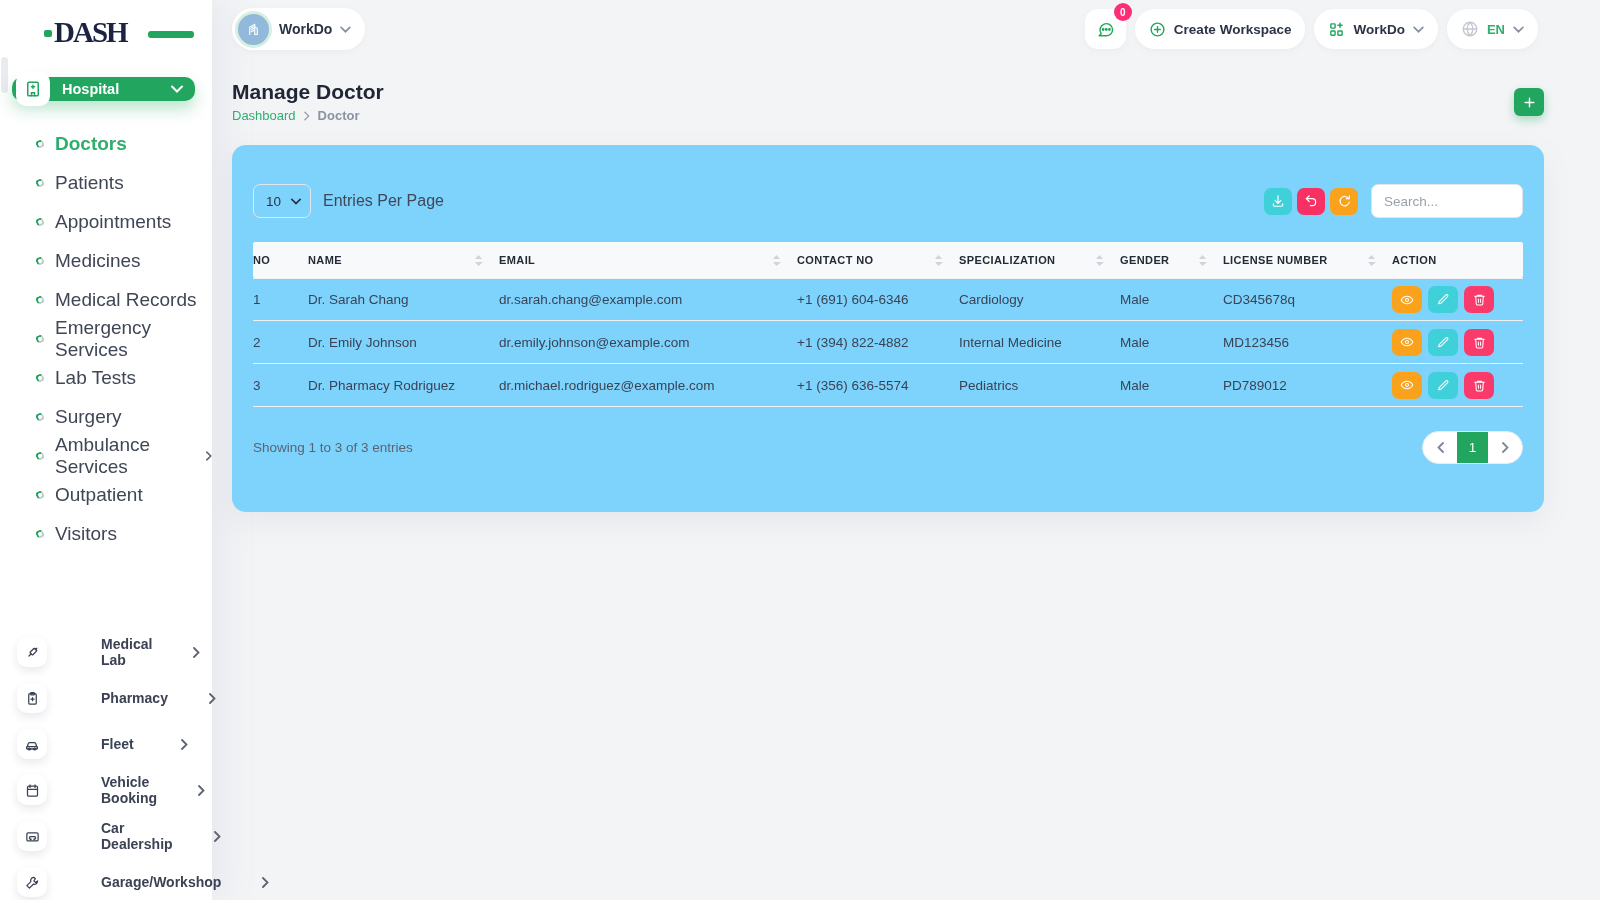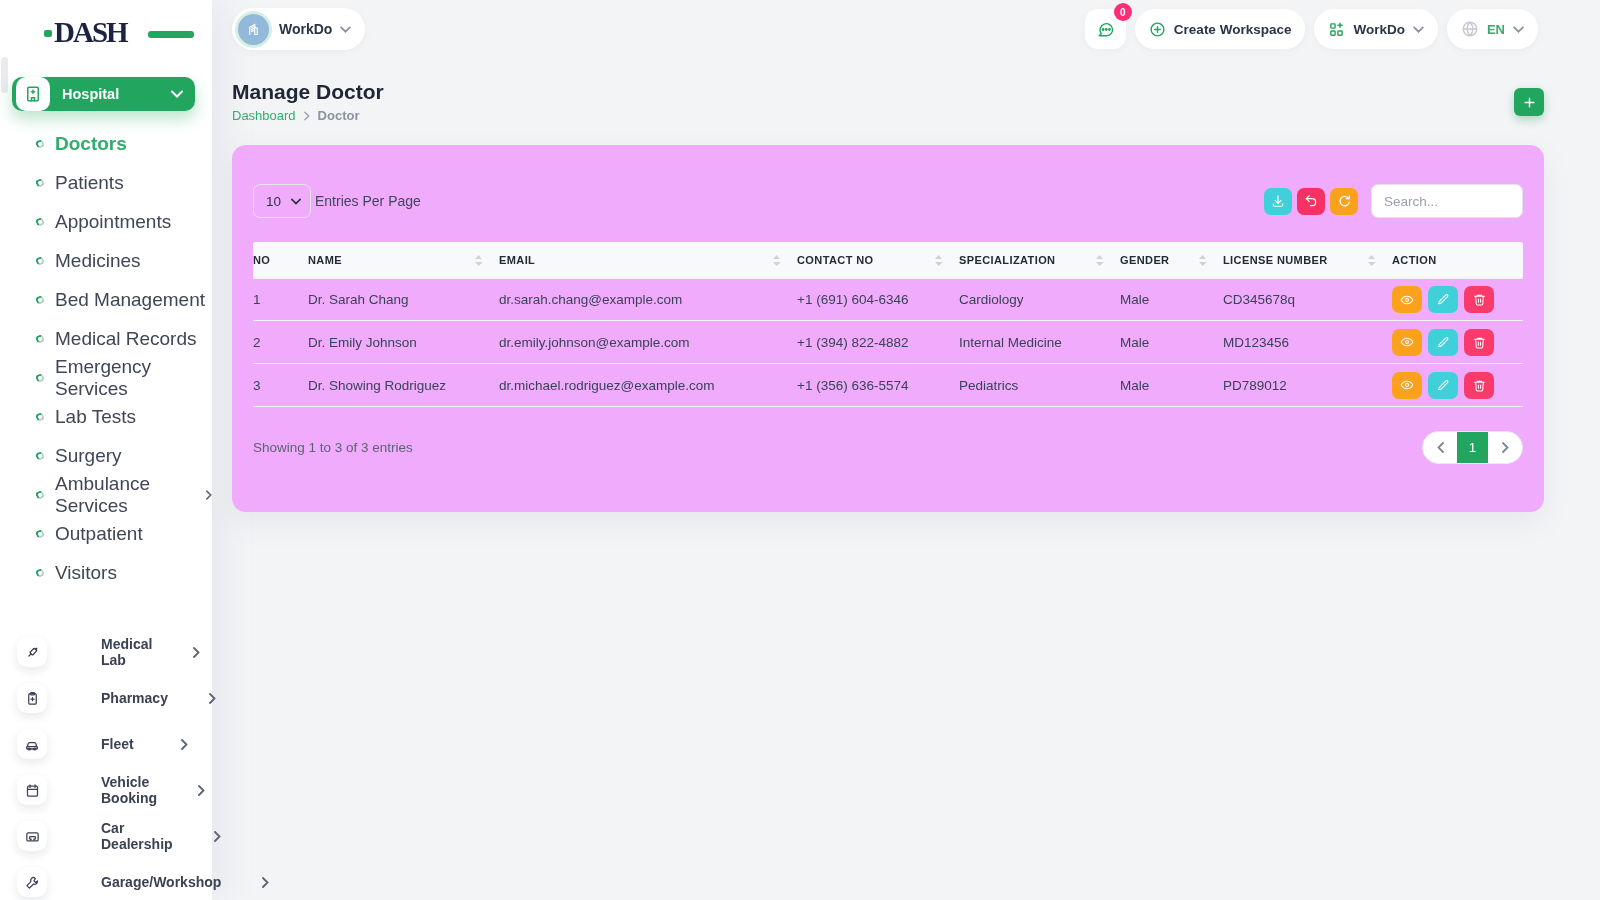"Hospital" .hospital-pill { height: 34px -> 24px }
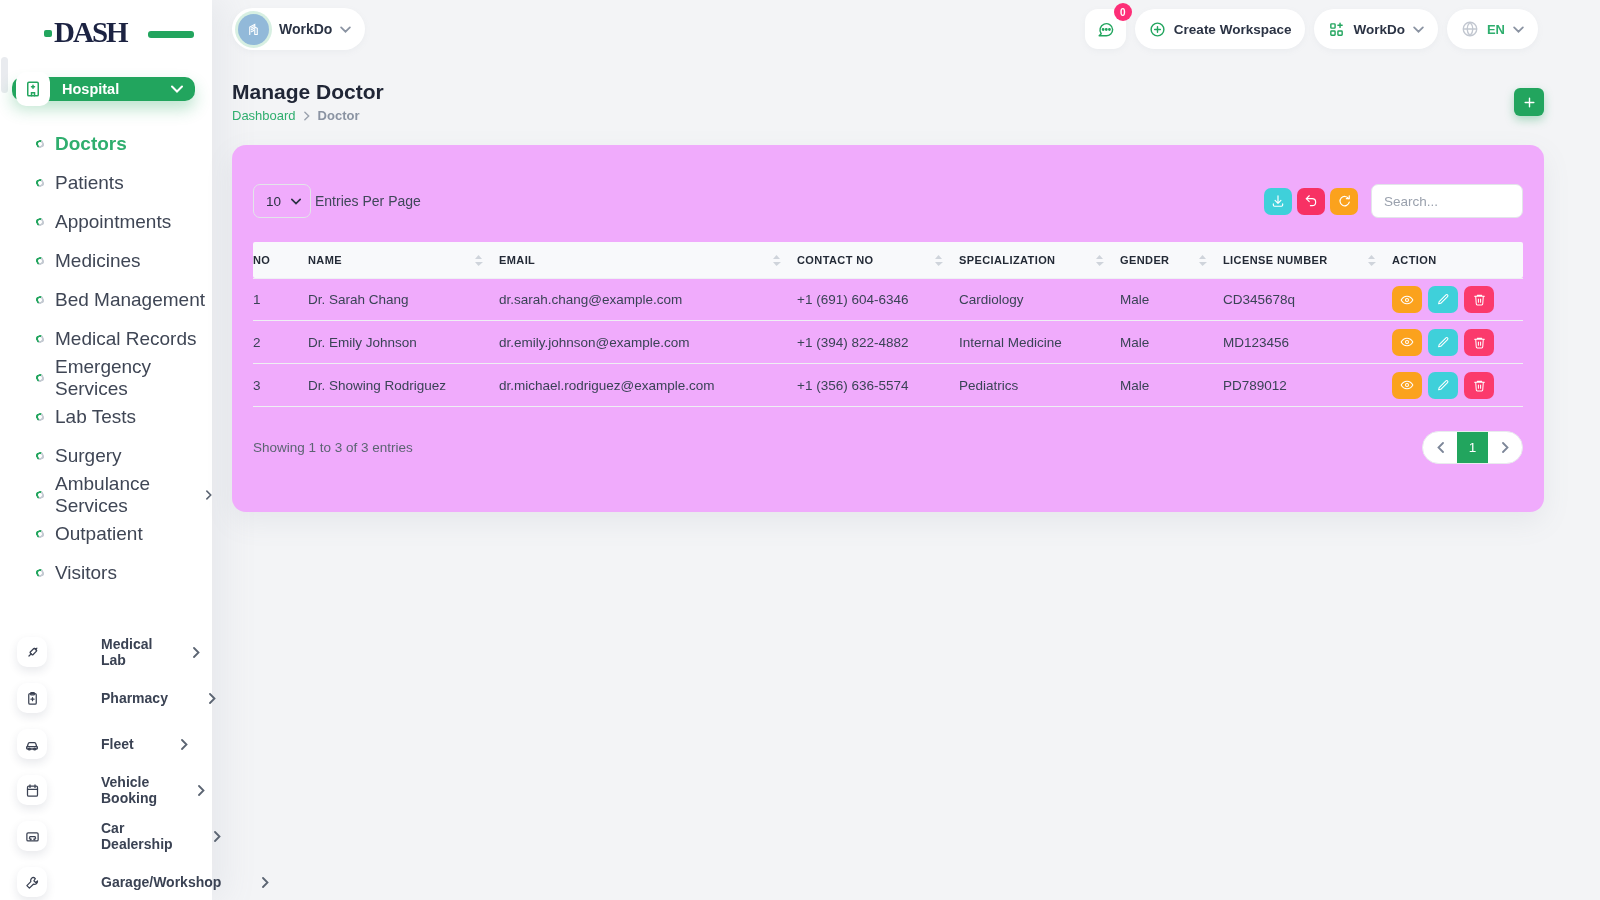"10" .card { background: #f0abfc -> #7dd3fc }
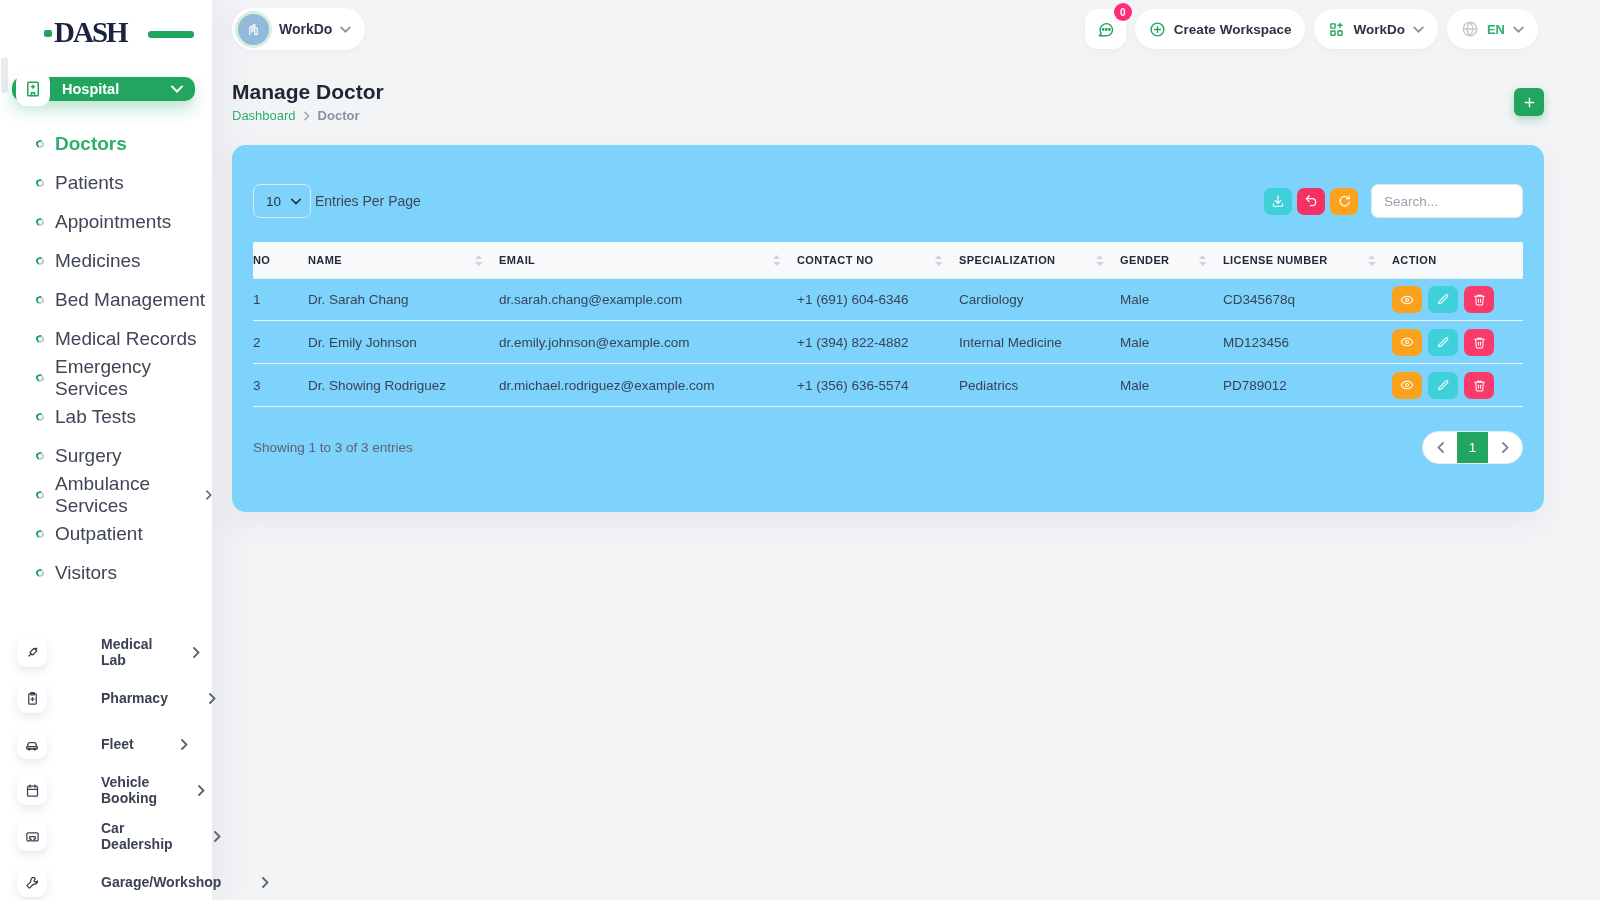"Entries Per Page" .entries-label { font-size: 14px -> 16px; margin-left: 4px -> 12px }
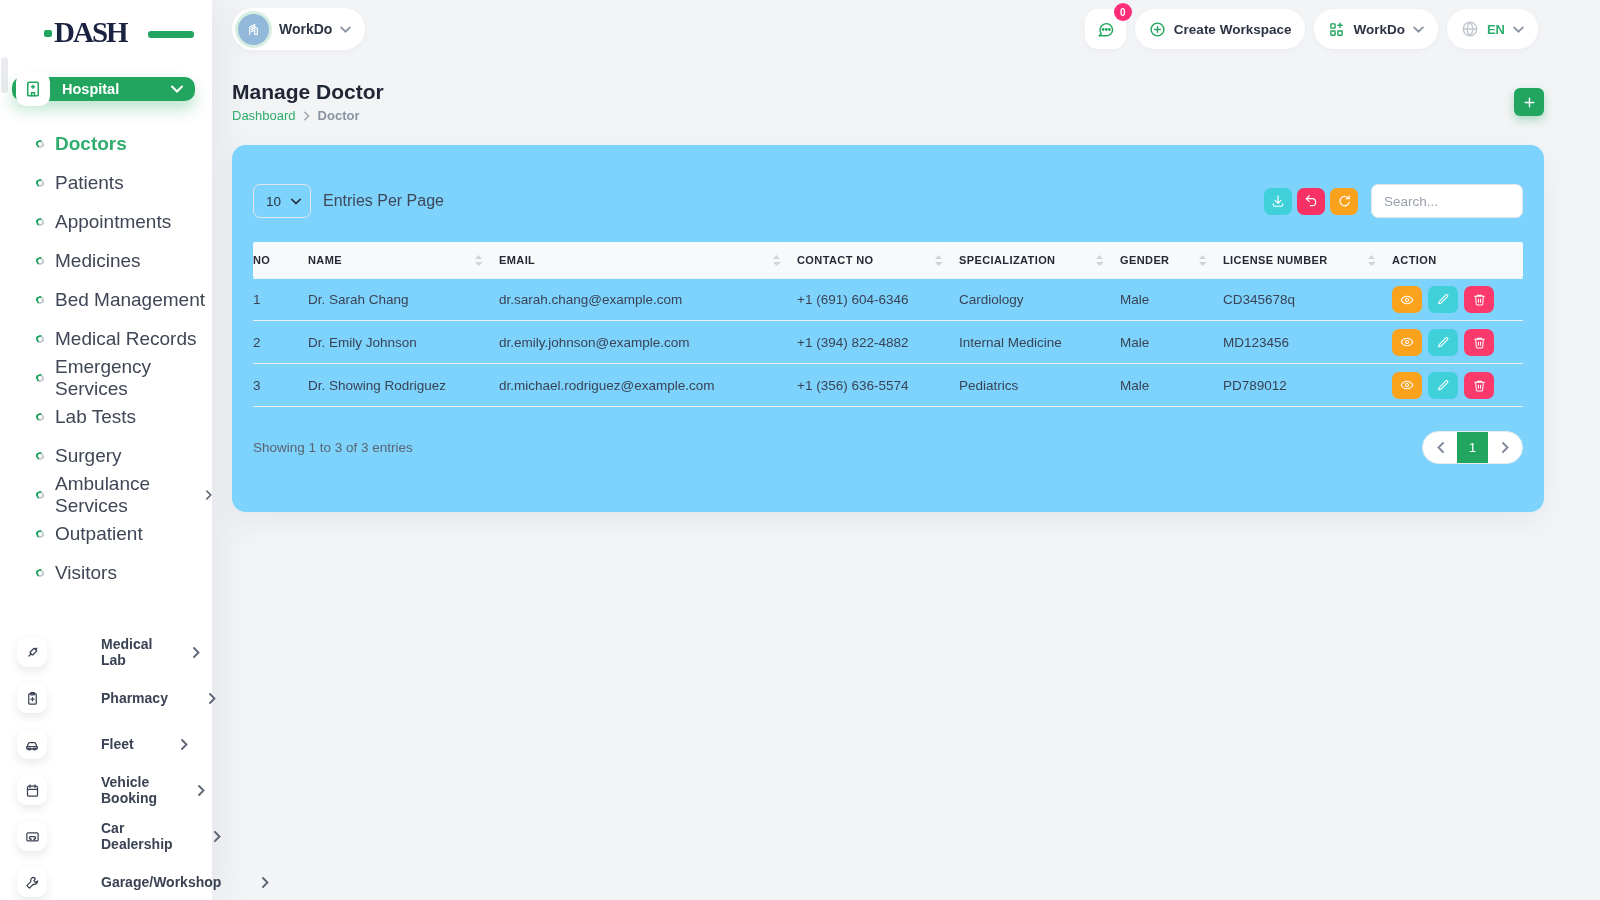"Bed Management" li.subitem { html: <li> <span></span> <span>Bed Management</span> </li> -> none }
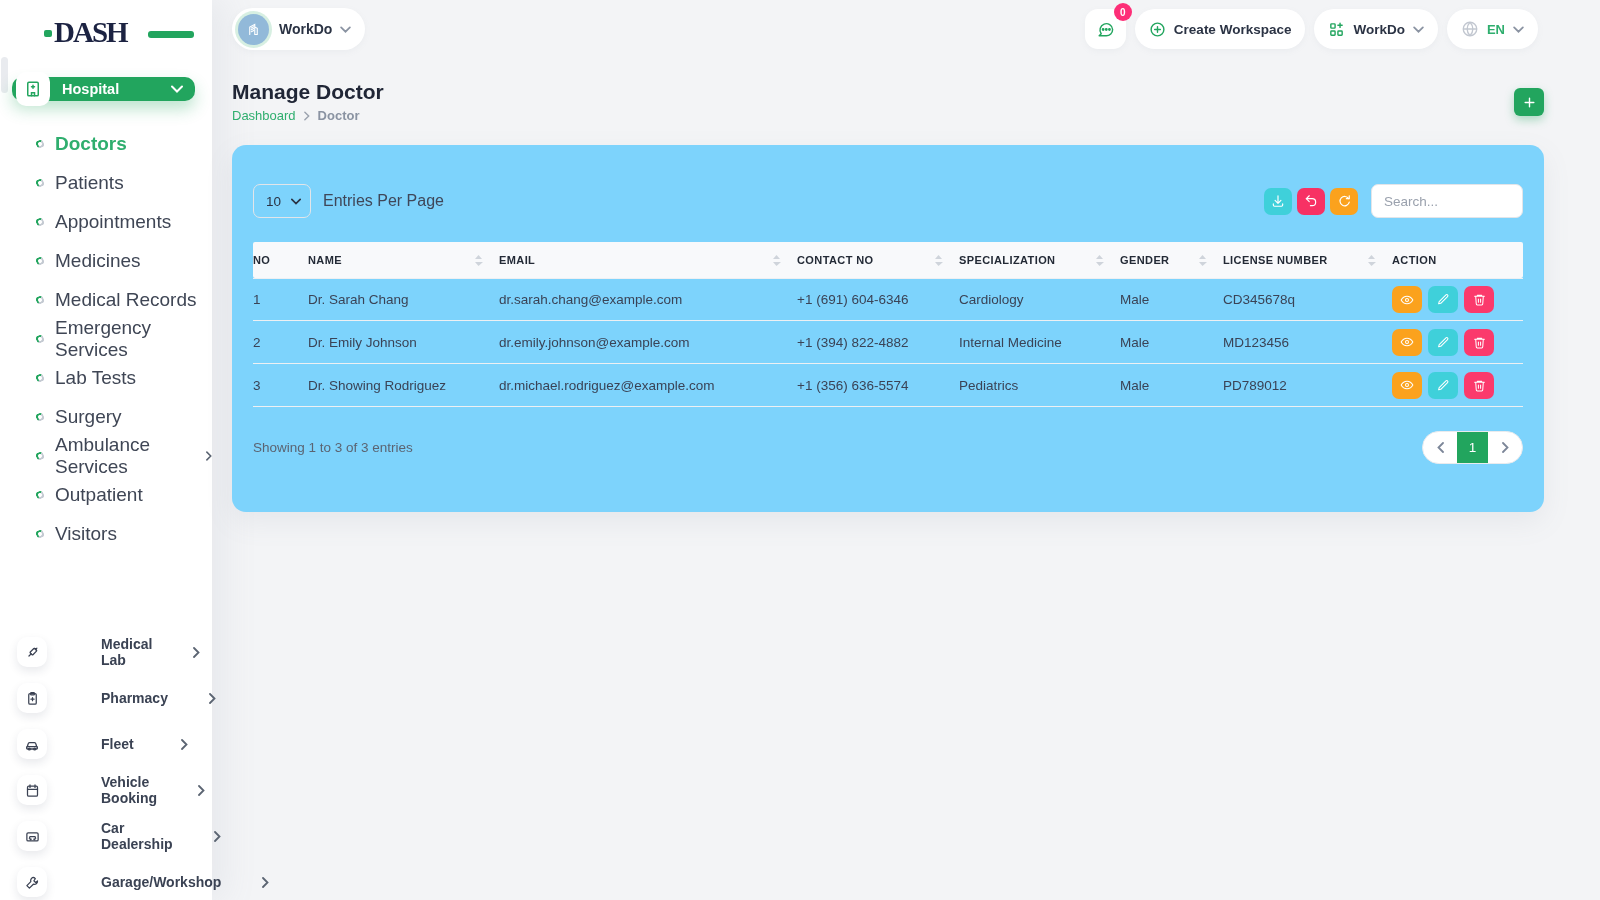"Dr. Showing Rodriguez" span { text: Showing -> Pharmacy }
